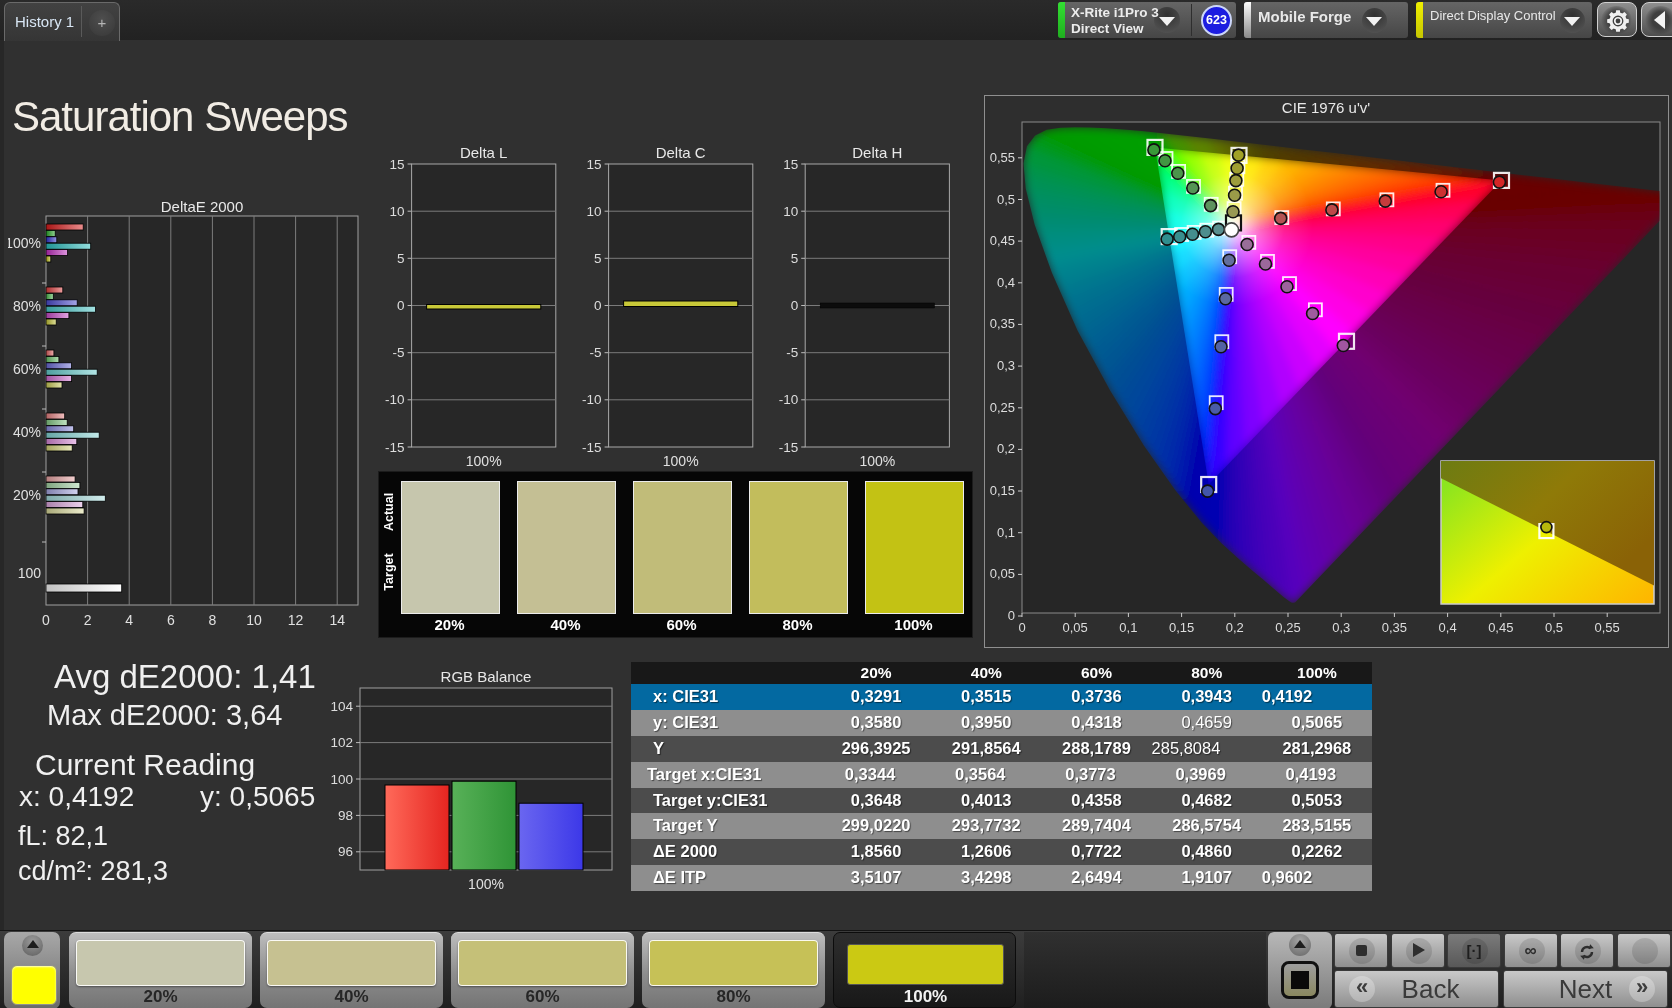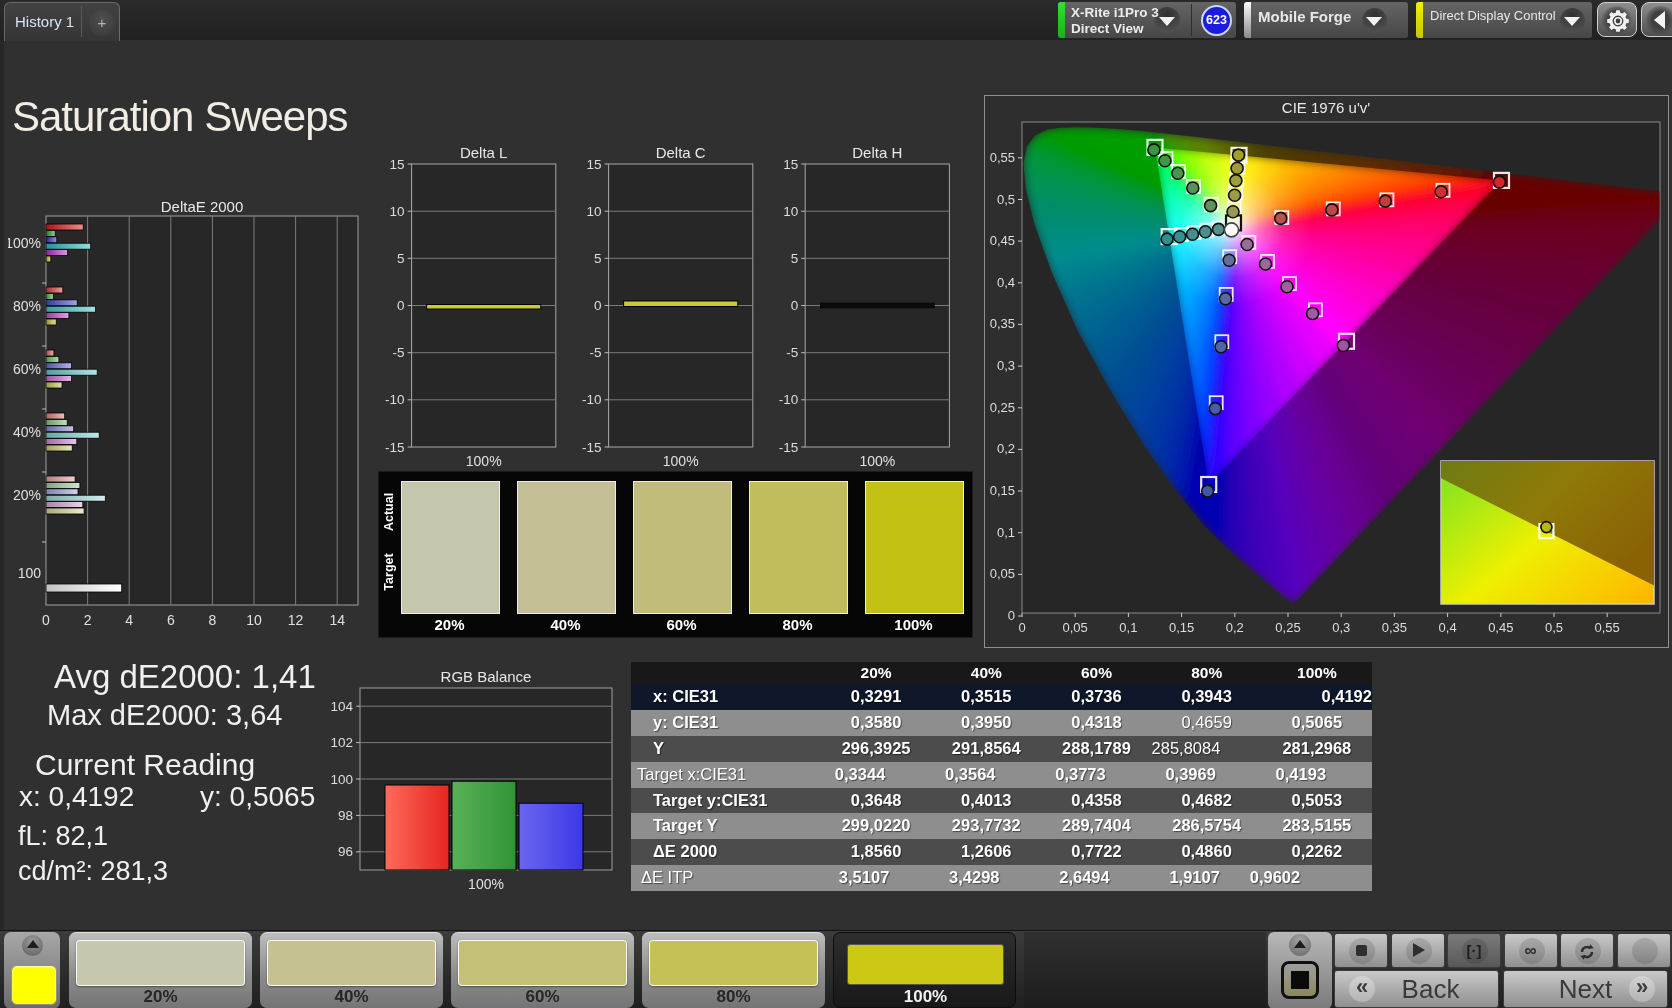"x: CIE31" div { background: #0f172a -> #0369a1 }
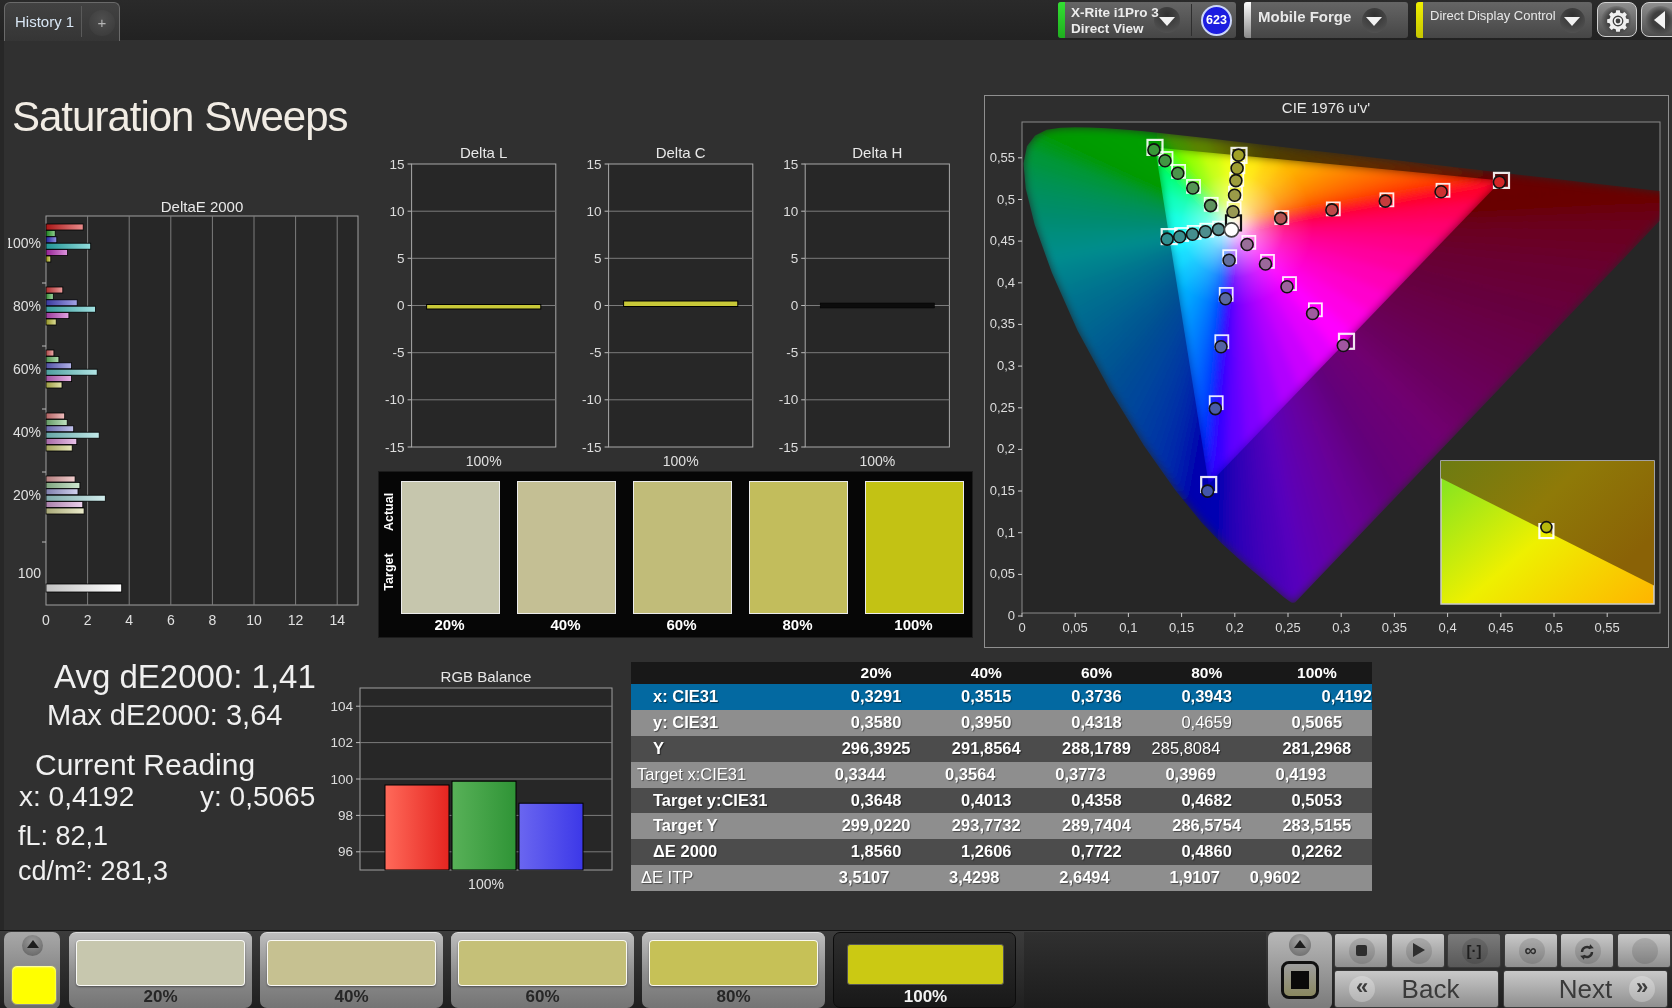"0,4192" div { text-align: right -> left }
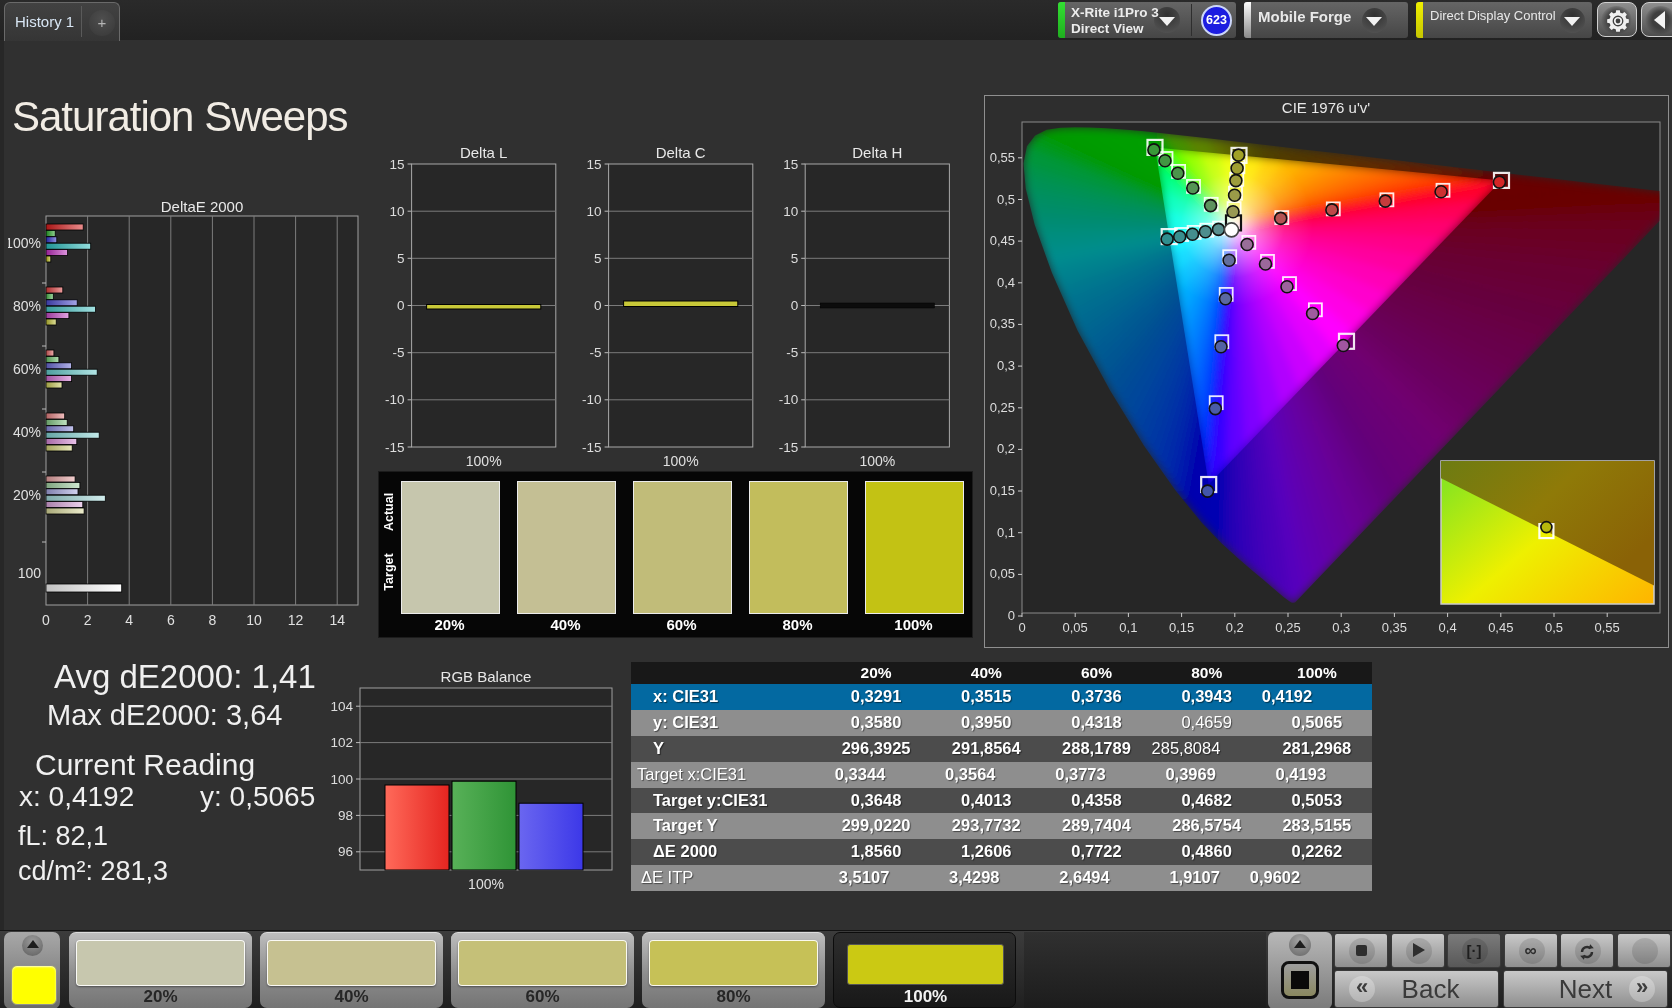"Target x:CIE31" div { font-weight: normal -> bold; padding-left: 6px -> 16px }
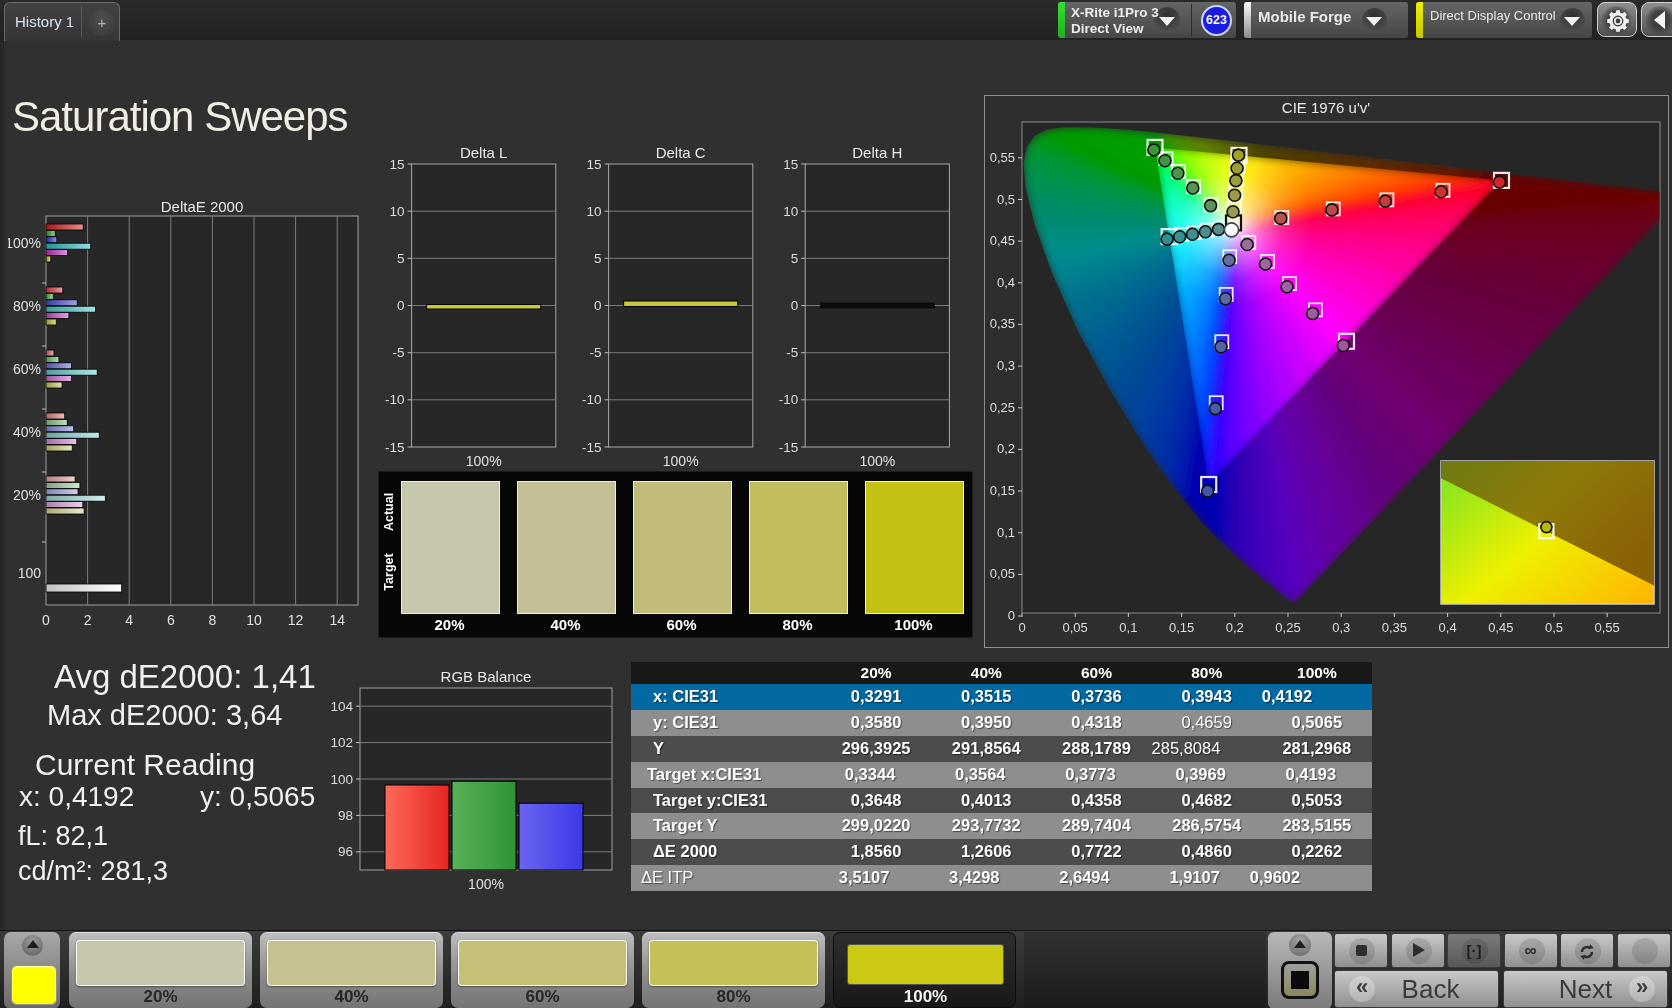"ΔE ITP" div { font-weight: normal -> bold; padding-left: 10px -> 22px }
